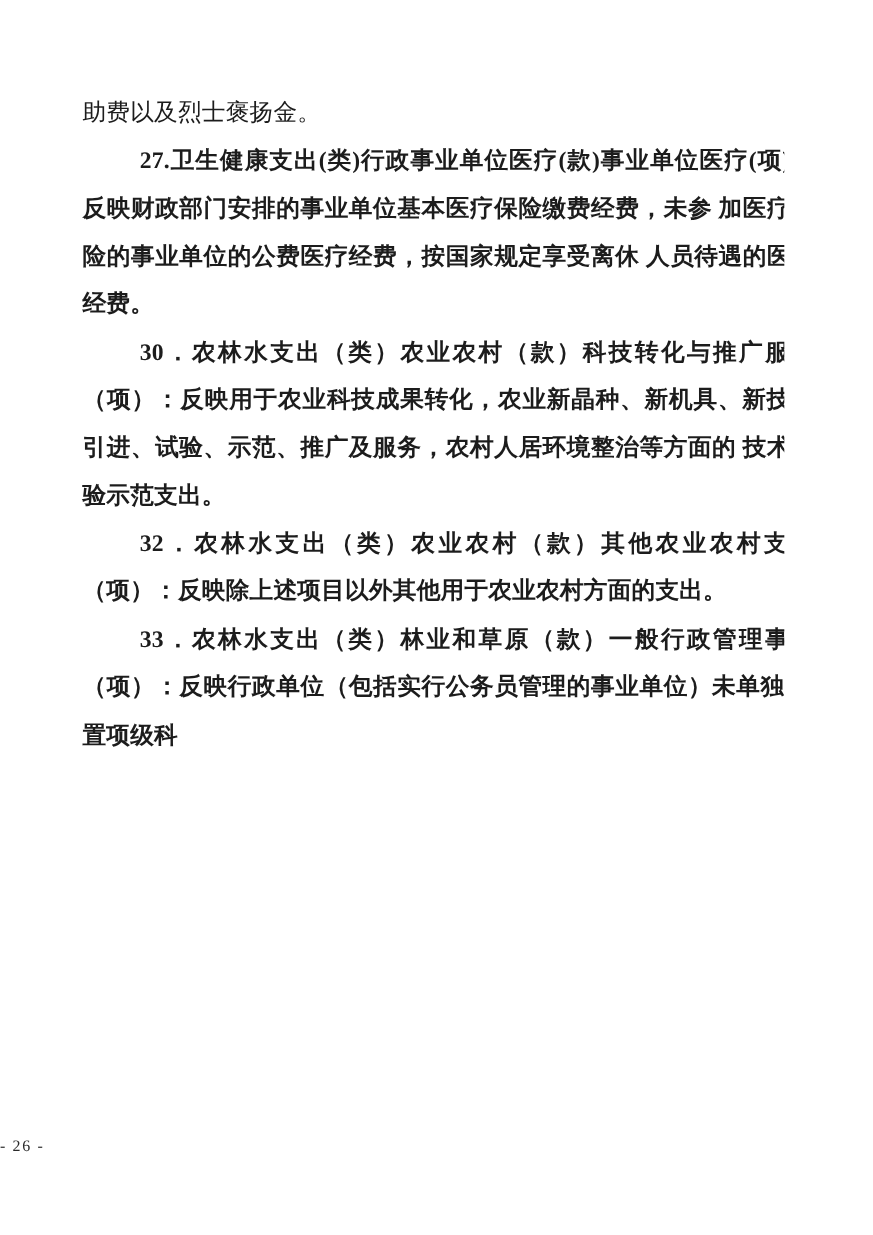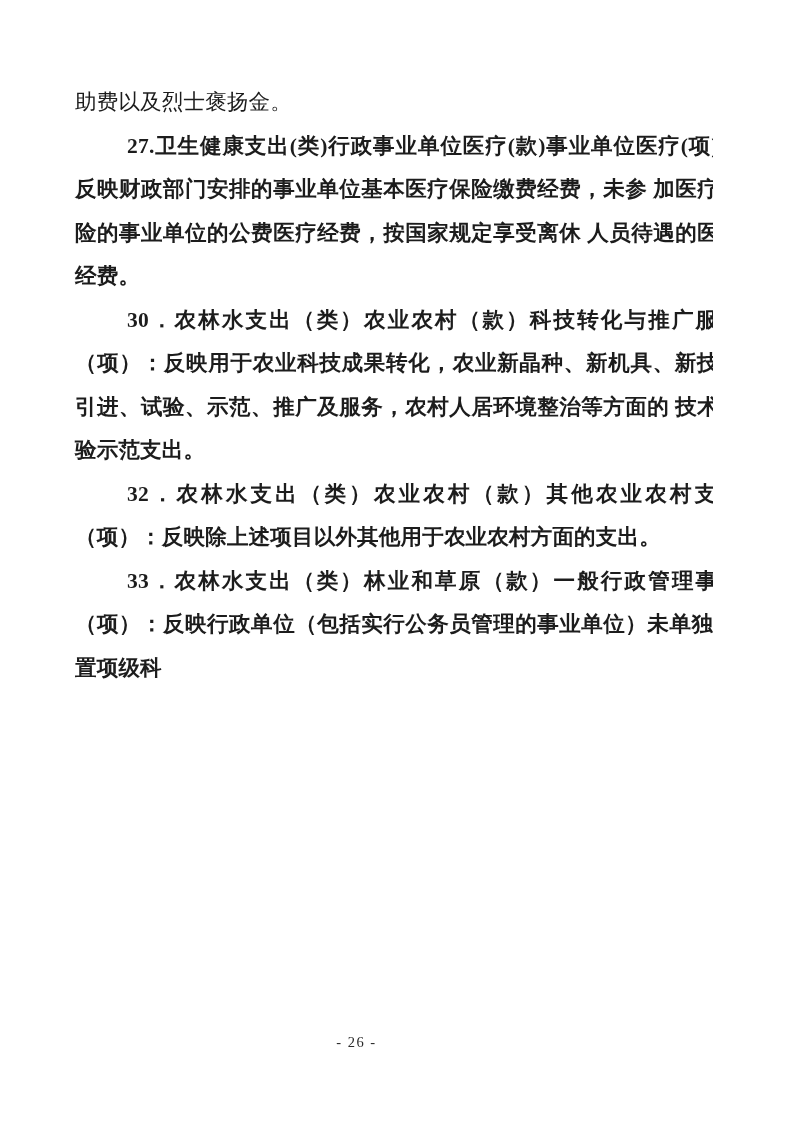"- 26 -" .page-number { text-align: center -> none }
